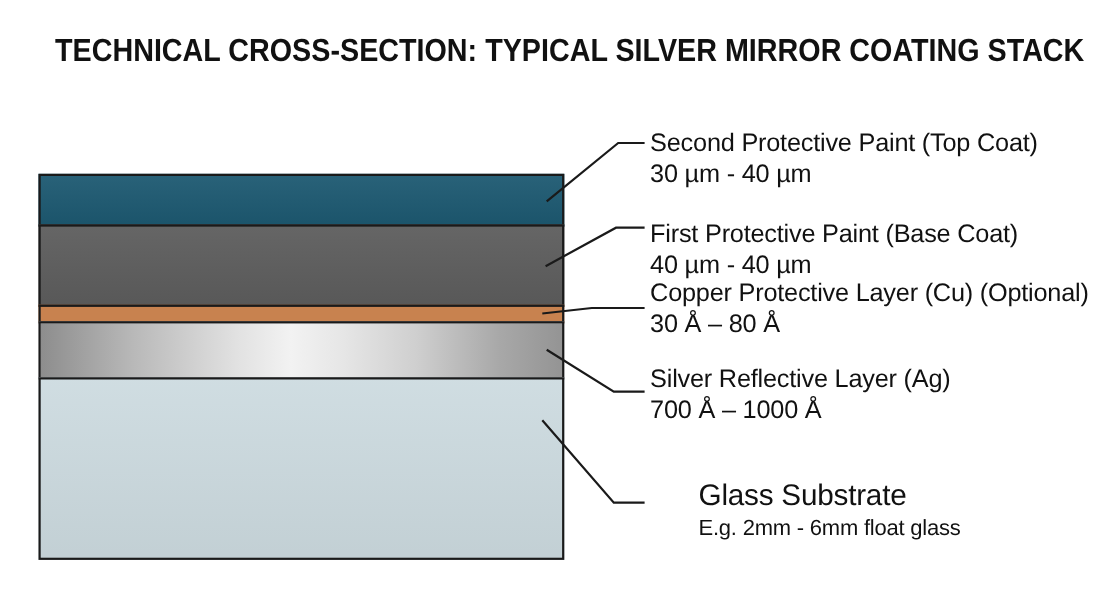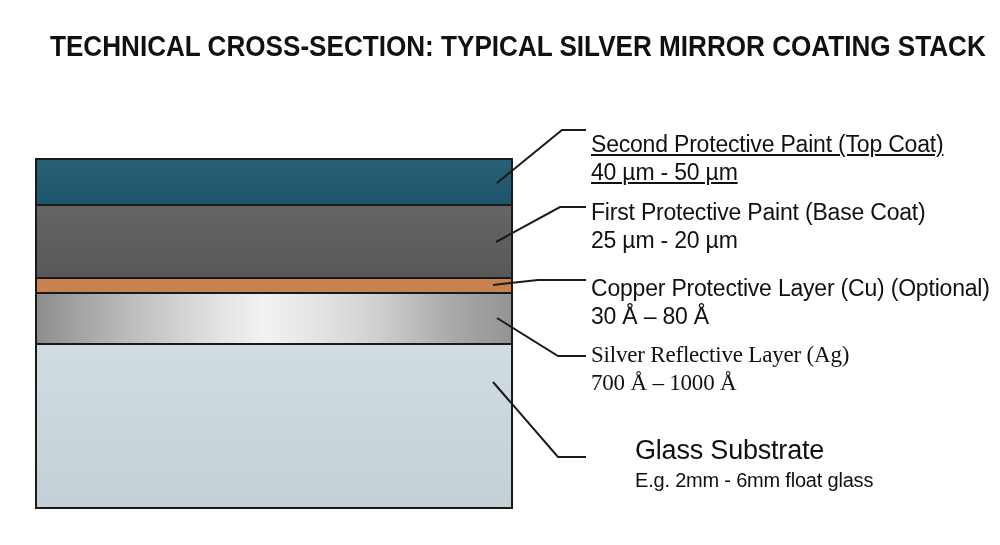"Second Protective Paint (Top Coat)" .label-1 { text-decoration: underline -> none; top: 130px -> 115px }
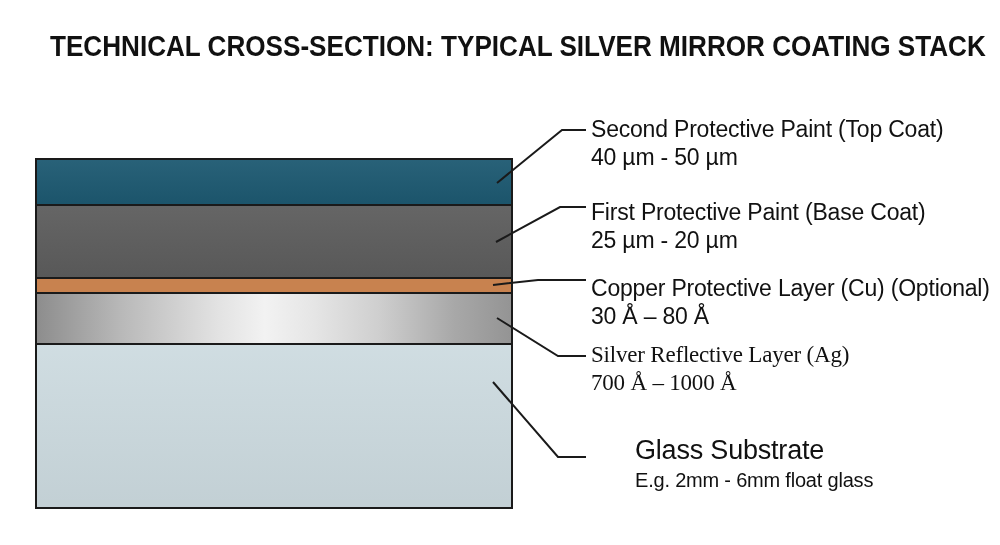"40 µm - 50 µm" div.label-range { text: 40 µm - 50 -> 30 µm - 40 }
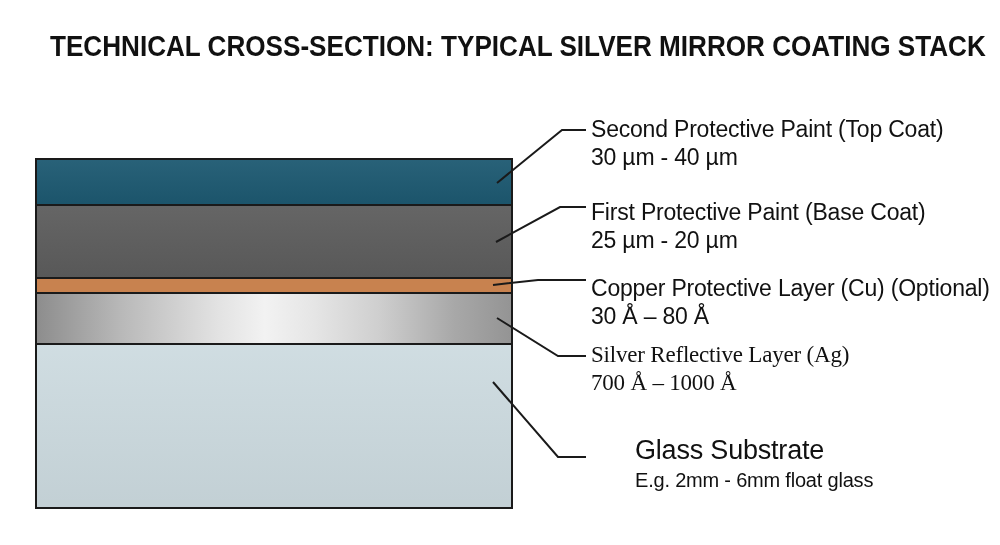"25 µm - 20 µm" div.label-range { text: 25 µm - 20 -> 40 µm - 40 }
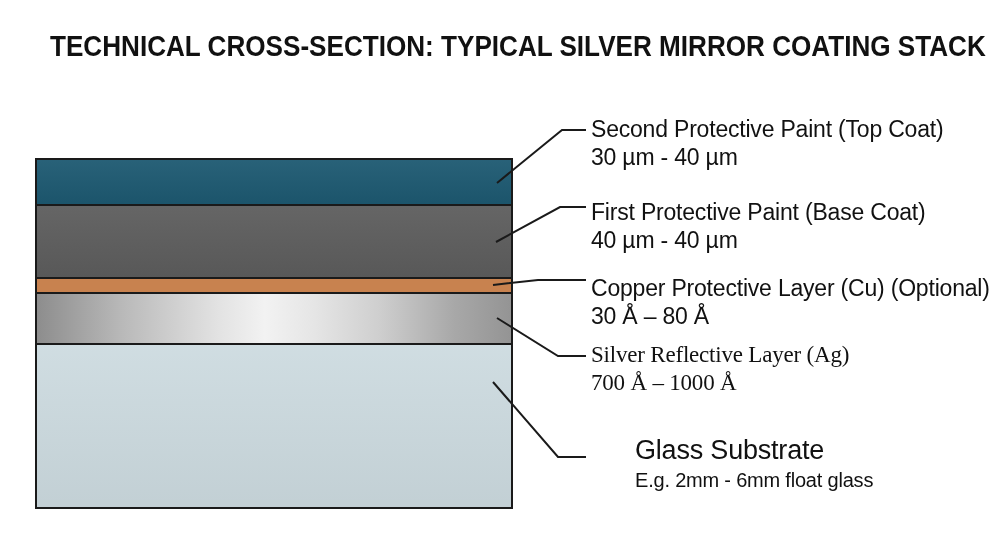"Copper Protective Layer (Cu) (Optional)" .label-3 { top: 274px -> 252px }
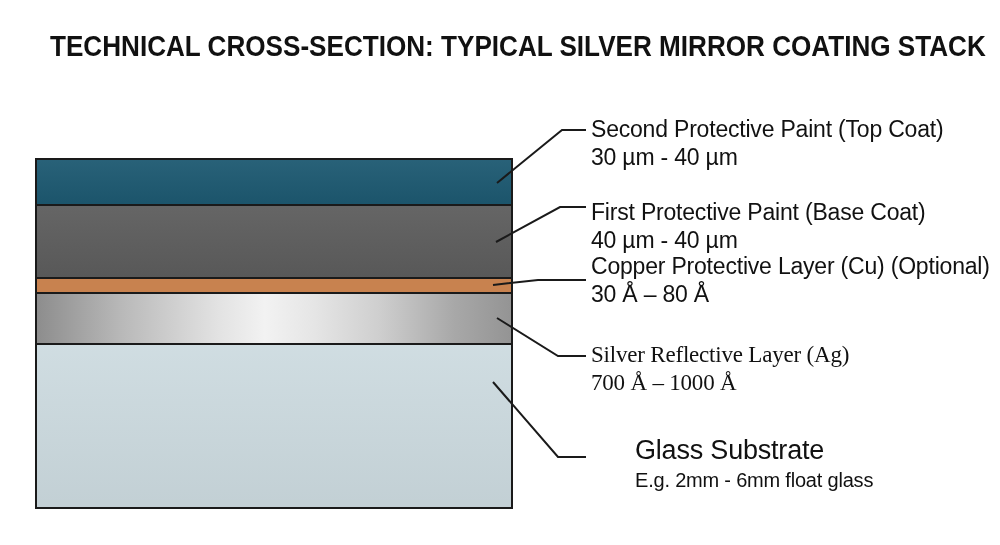"Silver Reflective Layer (Ag)" .label-4 { font-family: Liberation Serif, serif -> none; top: 341px -> 330px }
